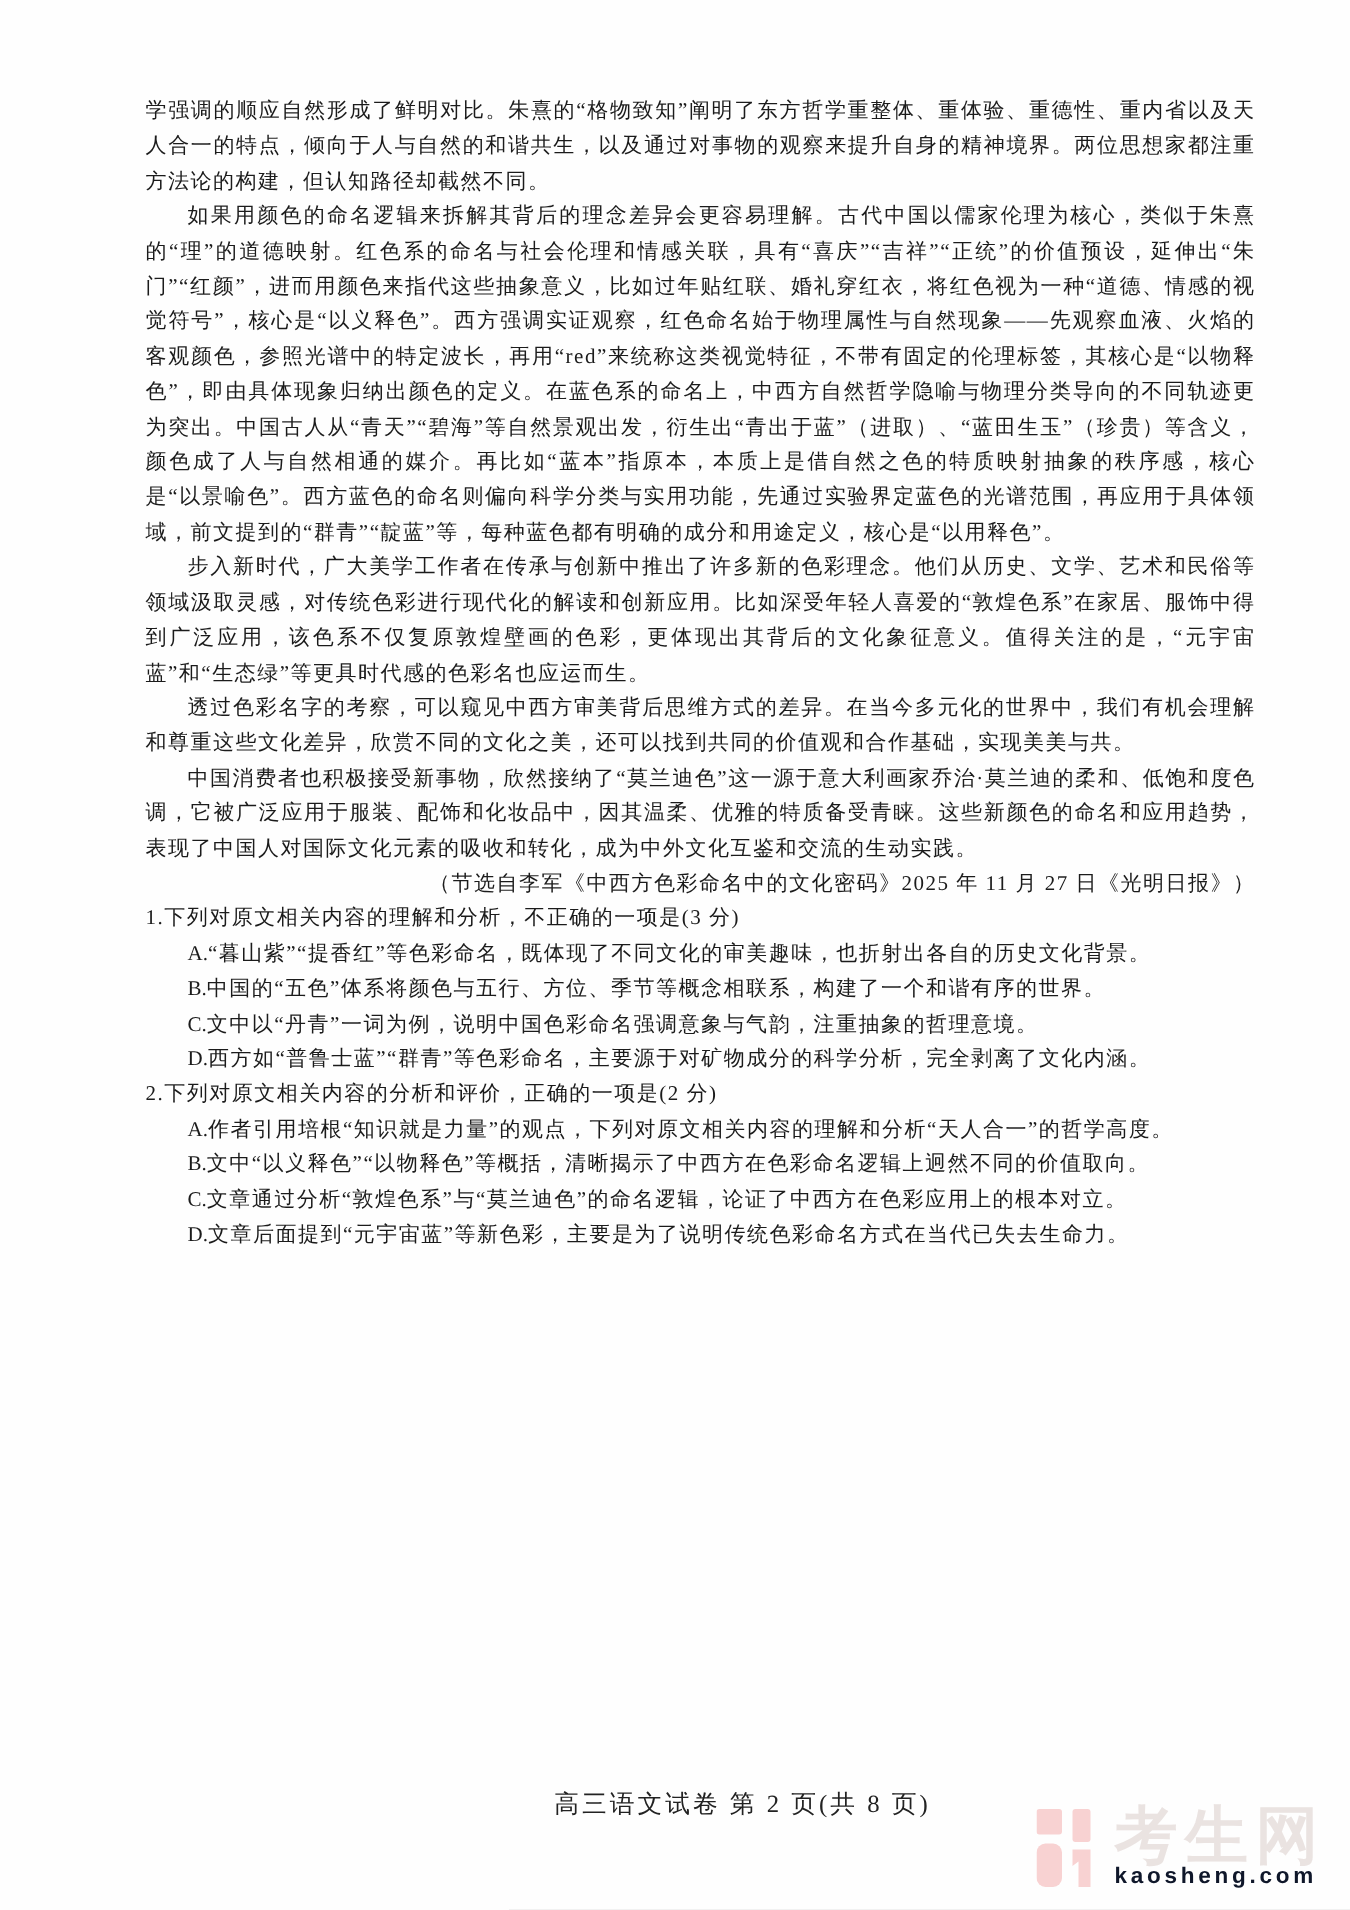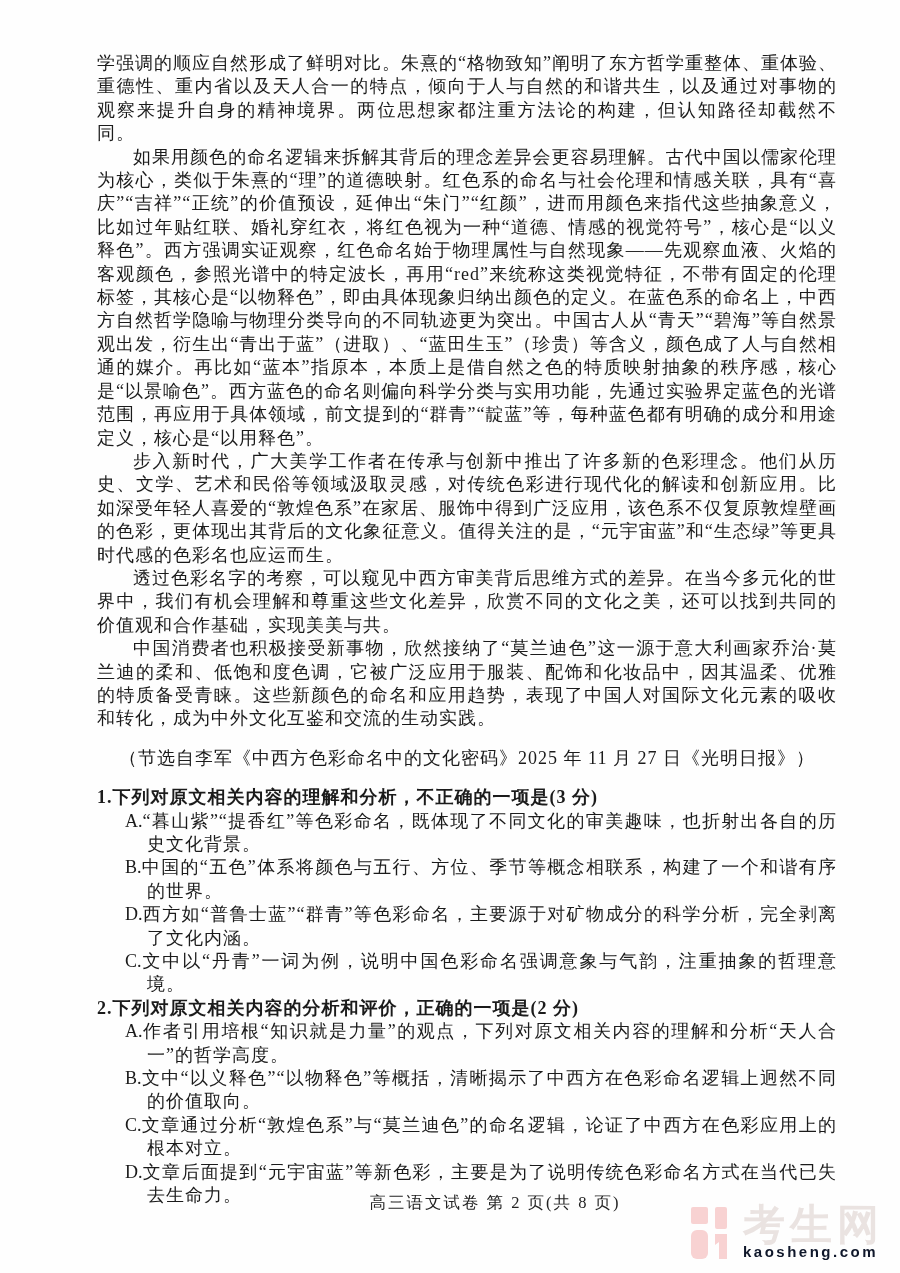"学强调的顺应自然形成了鲜明对比。朱熹的“格物致知”阐明了东方哲学重整体、重体验、" .content { font-size: 18px -> 14px; top: 52px -> 63px }
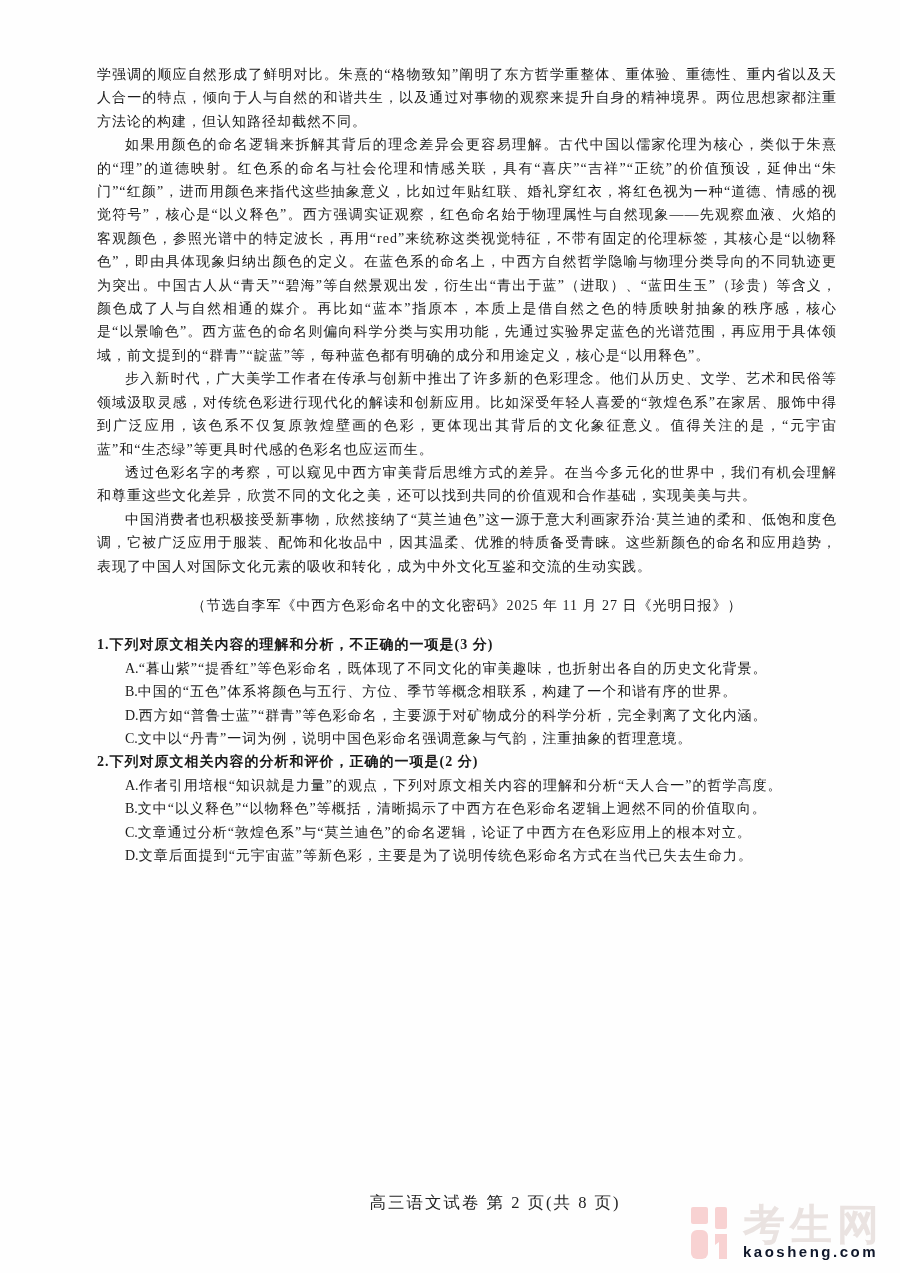"（节选自李军《中西方色彩命名中的文化密码》2025 年 11 月 27" .attribution { margin: 16px -> 0; text-align: center -> right }
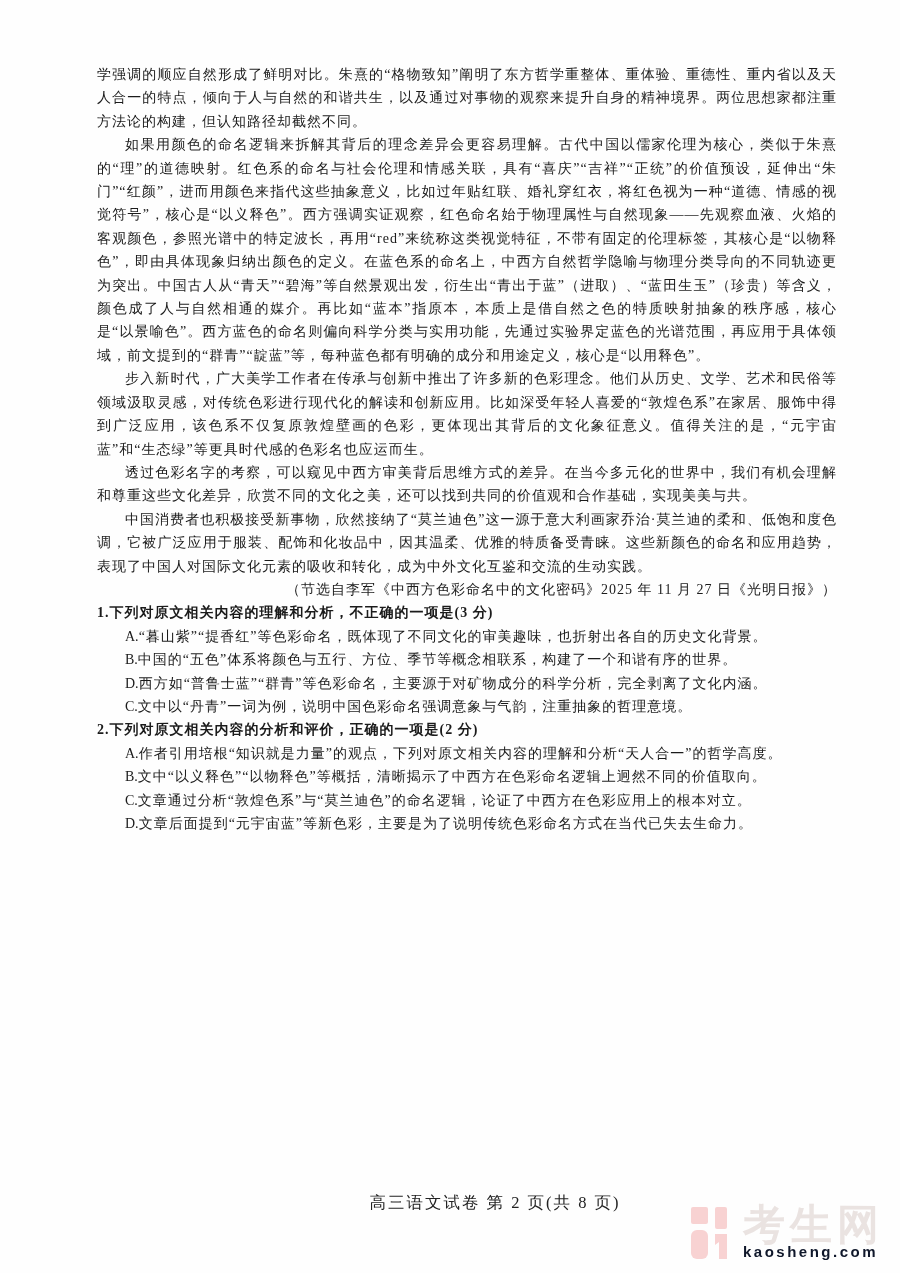"1.下列对原文相关内容的理解和分析，不正确的一项是(3 分)" .stem { font-weight: bold -> none }
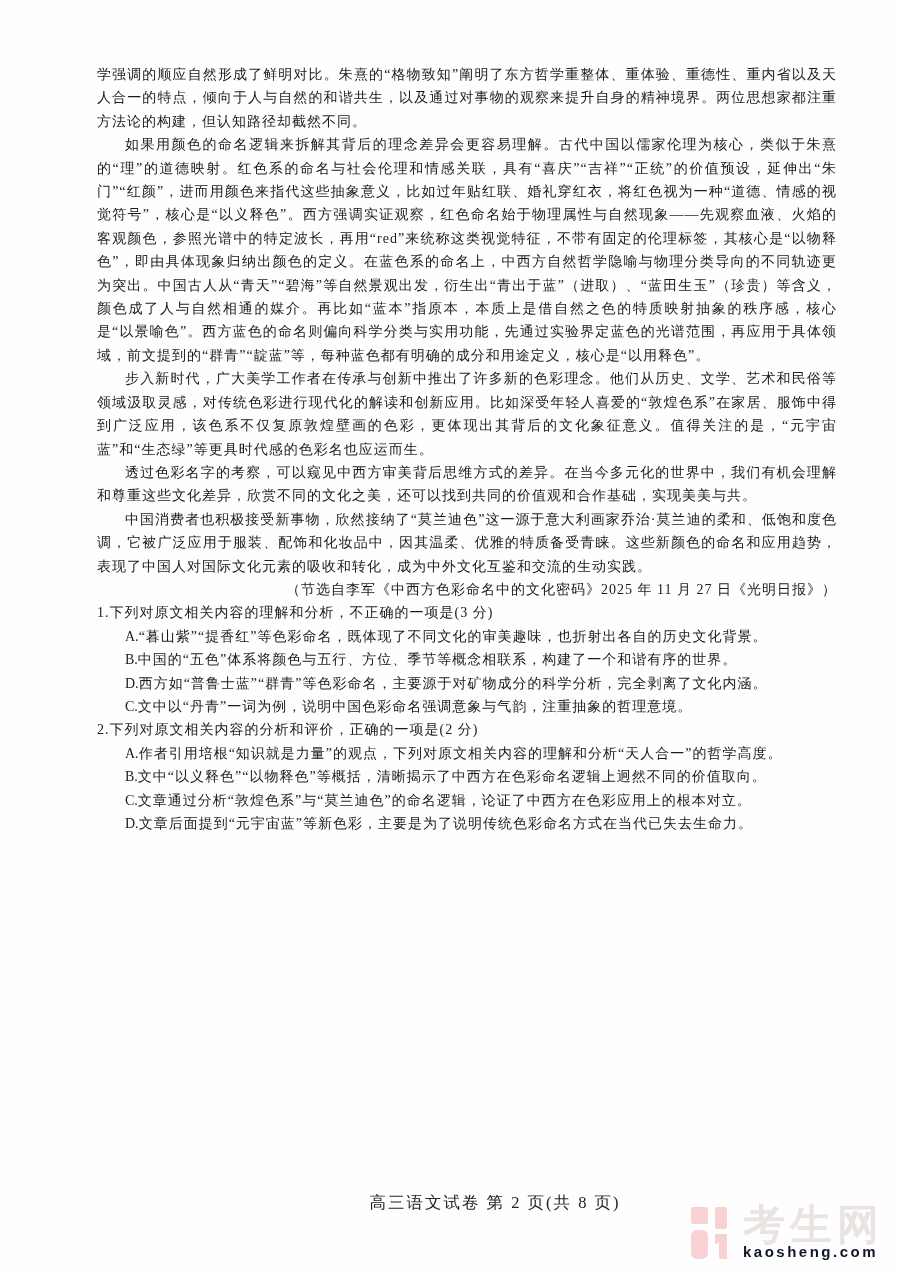"D.西方如“普鲁士蓝”“群青”等色彩命名，主要源于对矿物成分的科学分析，完全剥离" p.option { order: before "C.文中以“丹青”一词为例，说明中国色彩命名强调意象与气韵，注重抽象的哲理意境。" -> after "C.文中以“丹青”一词为例，说明中国色彩命名强调意象与气韵，注重抽象的哲理意境。" }
